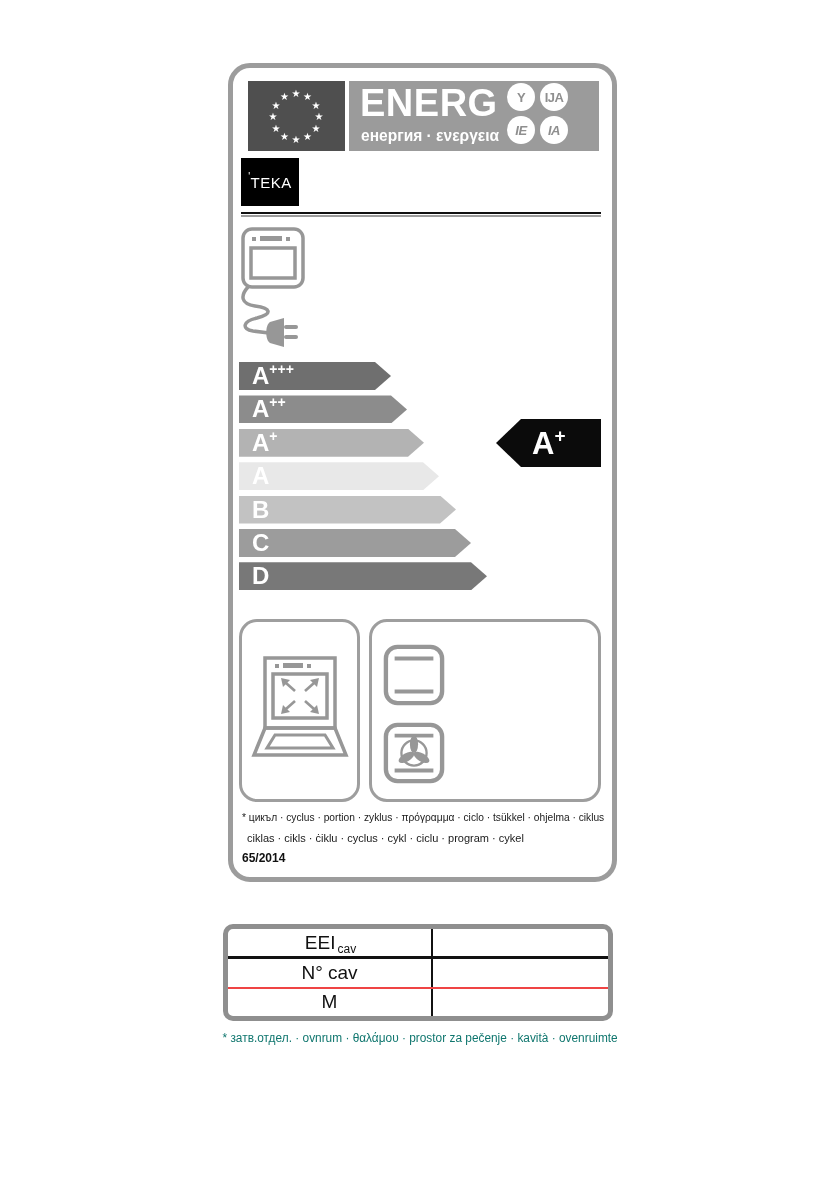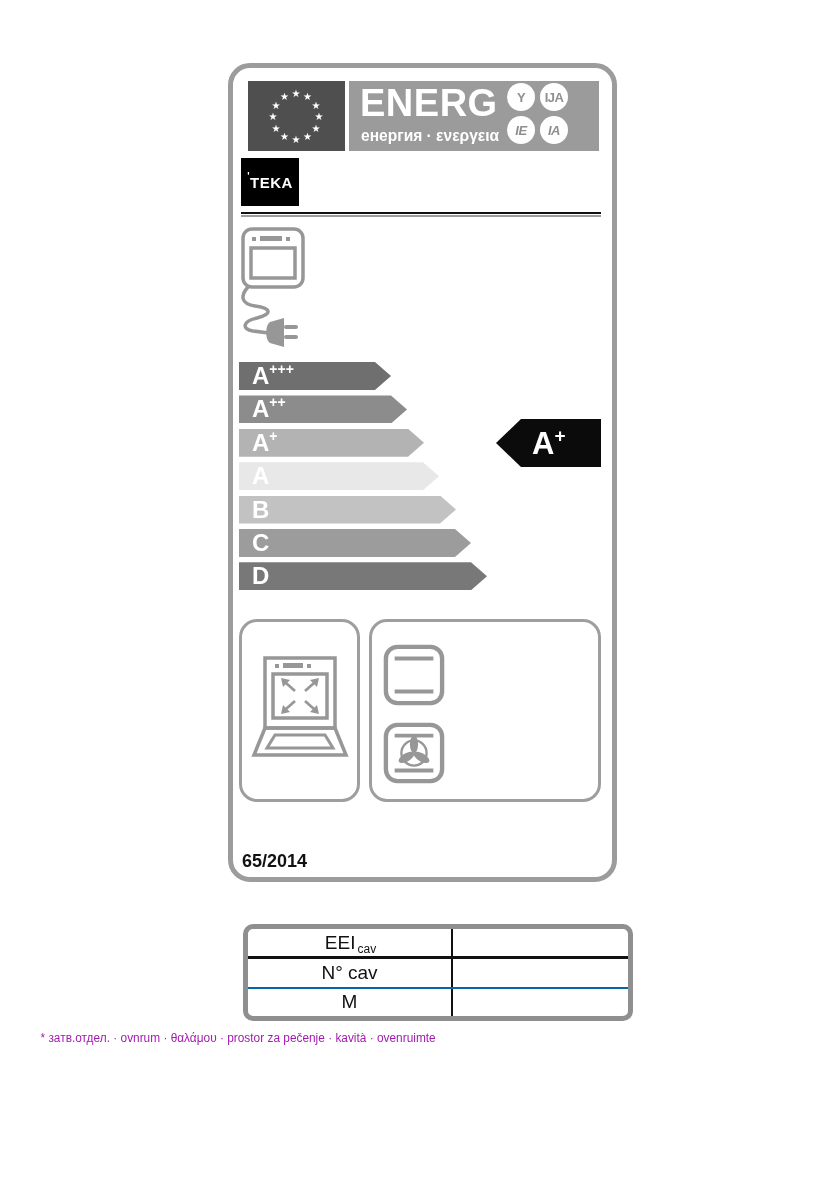"TEKA" .brand-text { font-weight: bold -> normal }
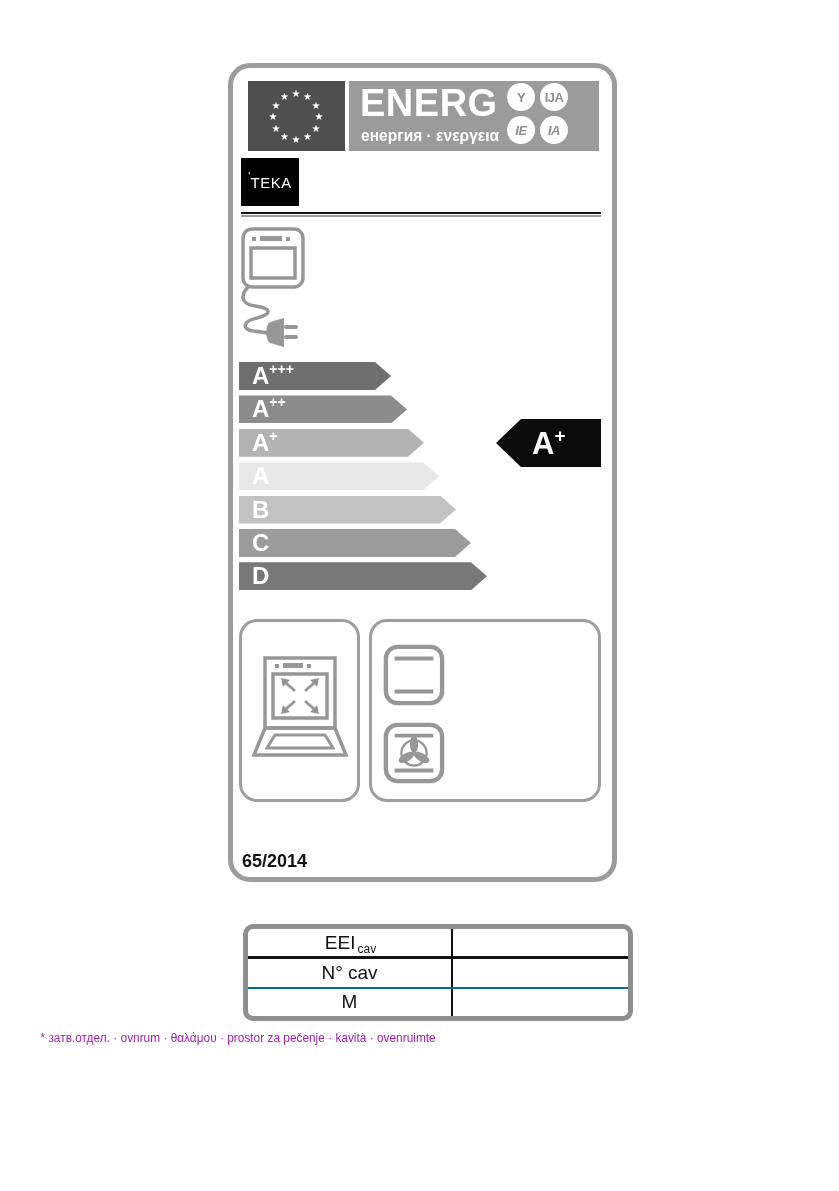"* цикъл · cyclus ·" div.footnote { html: none -> <div> <span>* цикъл · cyclus · portion · zyklus · πρόγραμμα · ciclo · tsükkel · ohjelma · ciklus</span><br> <span>ciklas · cikls · ċiklu · cyclus · cykl · ciclu · program · cykel</span> </div> }
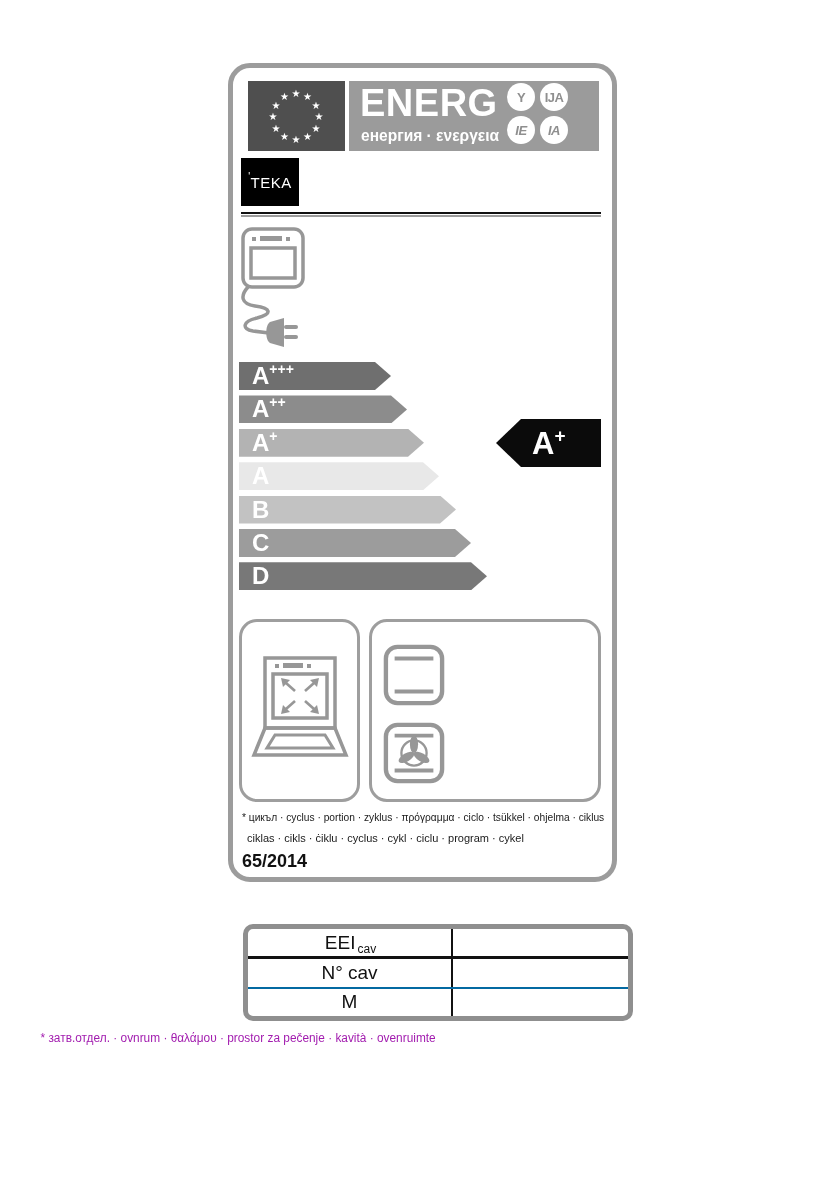"65/2014" .regulation { font-size: 18px -> 12px }
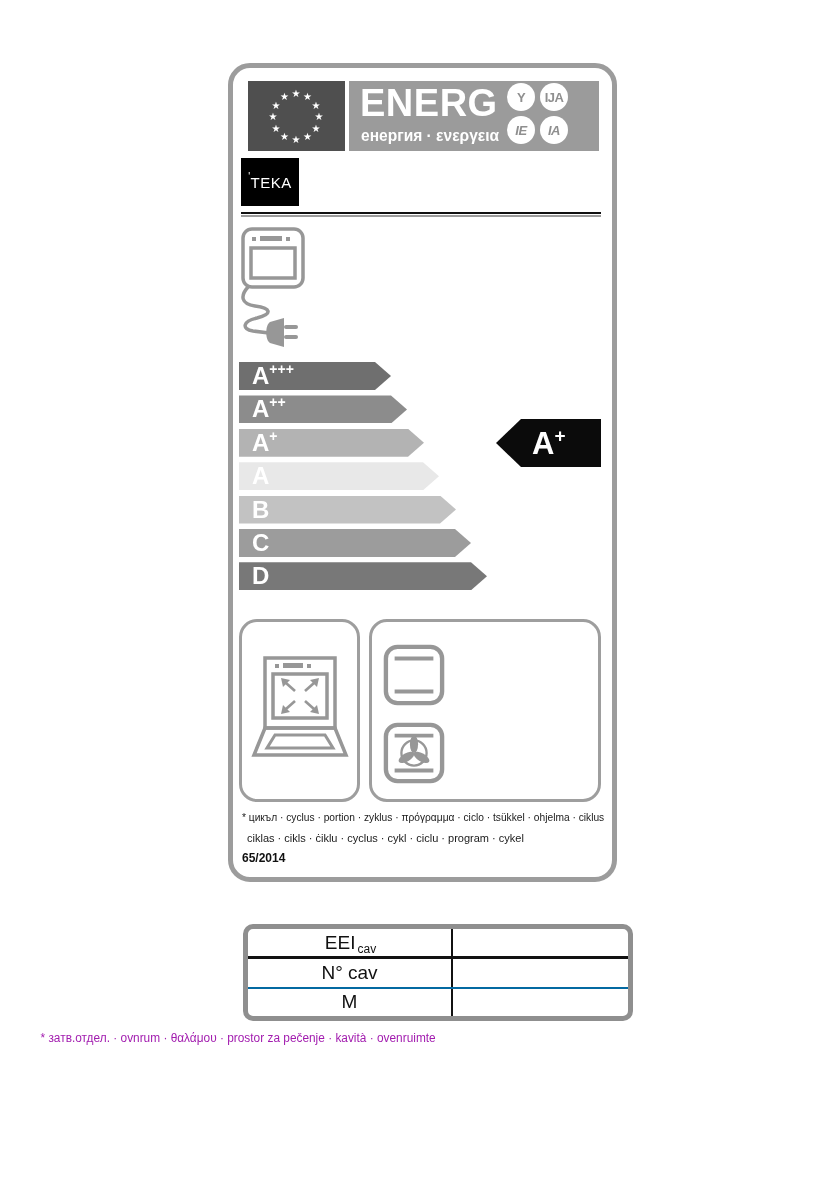"EEI cav" .cav-table { left: 243px -> 223px }
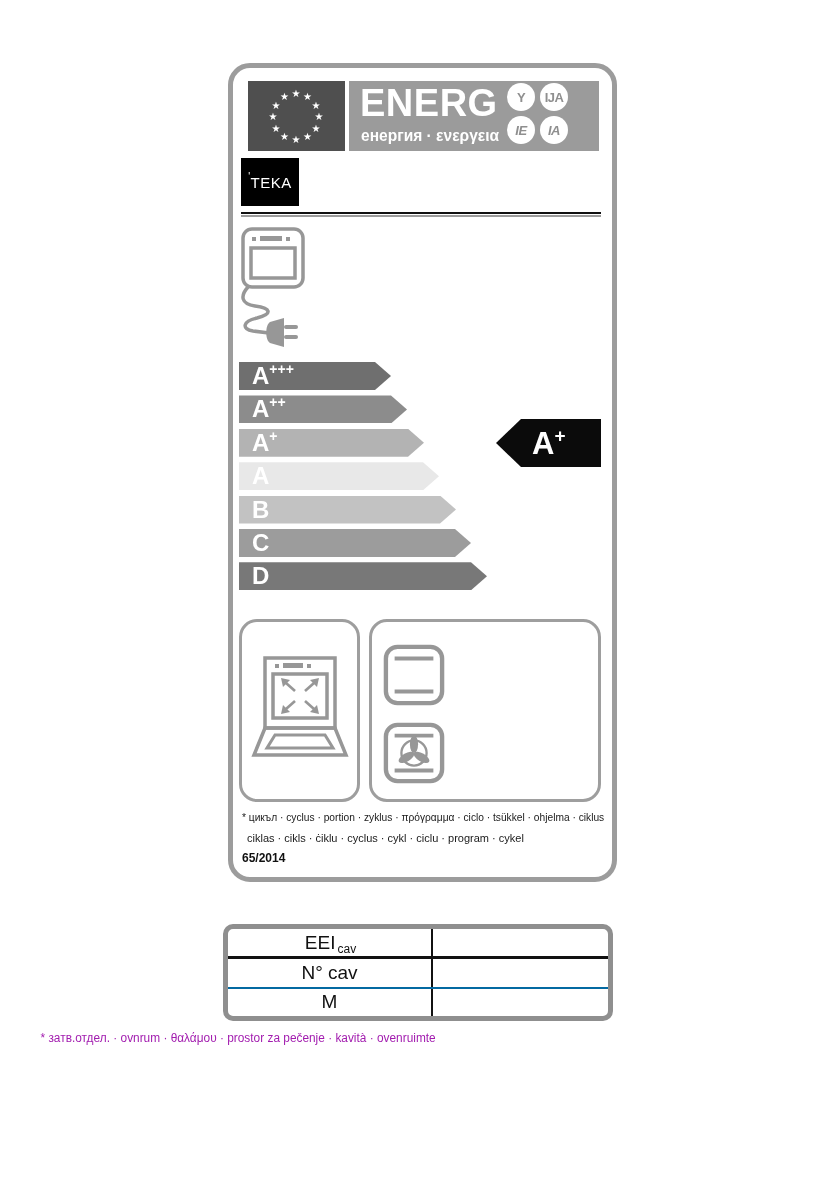"N° cav" .cav-table tr.sep-thin td { border-bottom: 2px solid #0369a1 -> 2px solid #ef4444 }
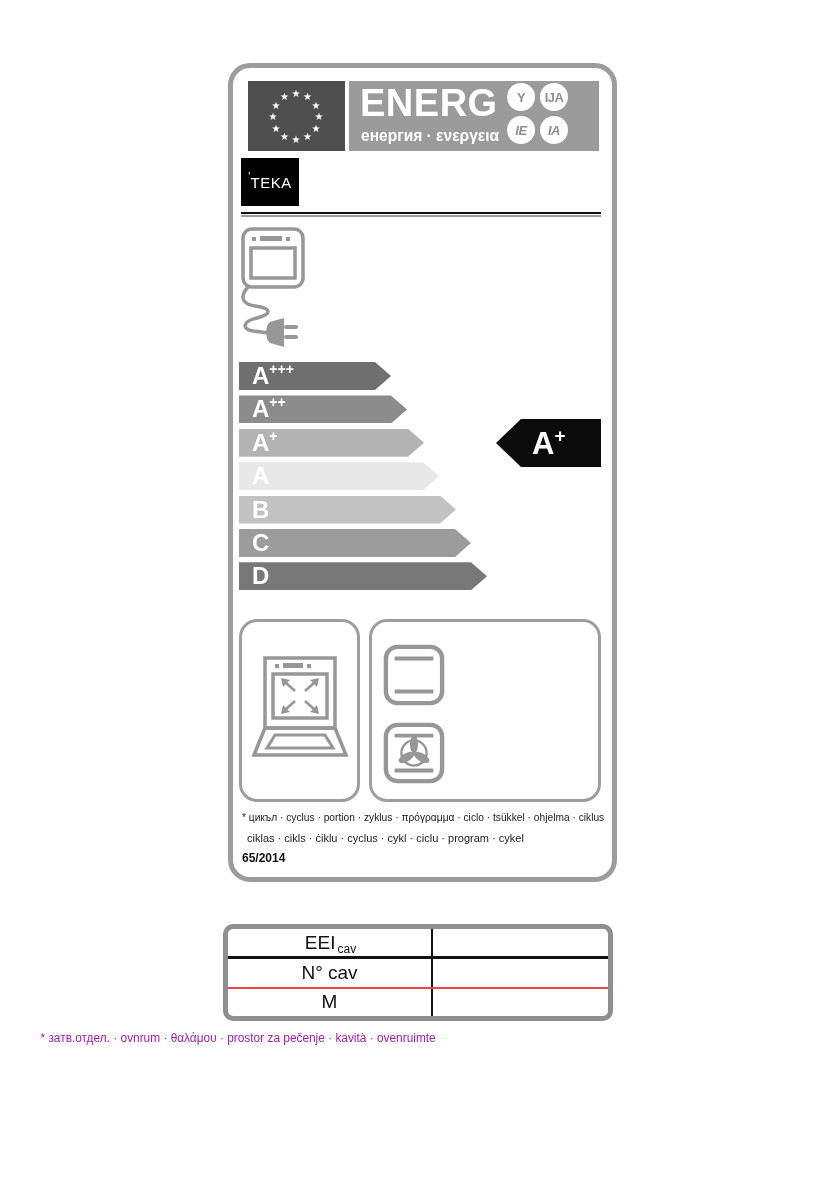"* затв.отдел. · ovnrum ·" .footer-note { color: #a21caf -> #0f766e; text-align: none -> center }
